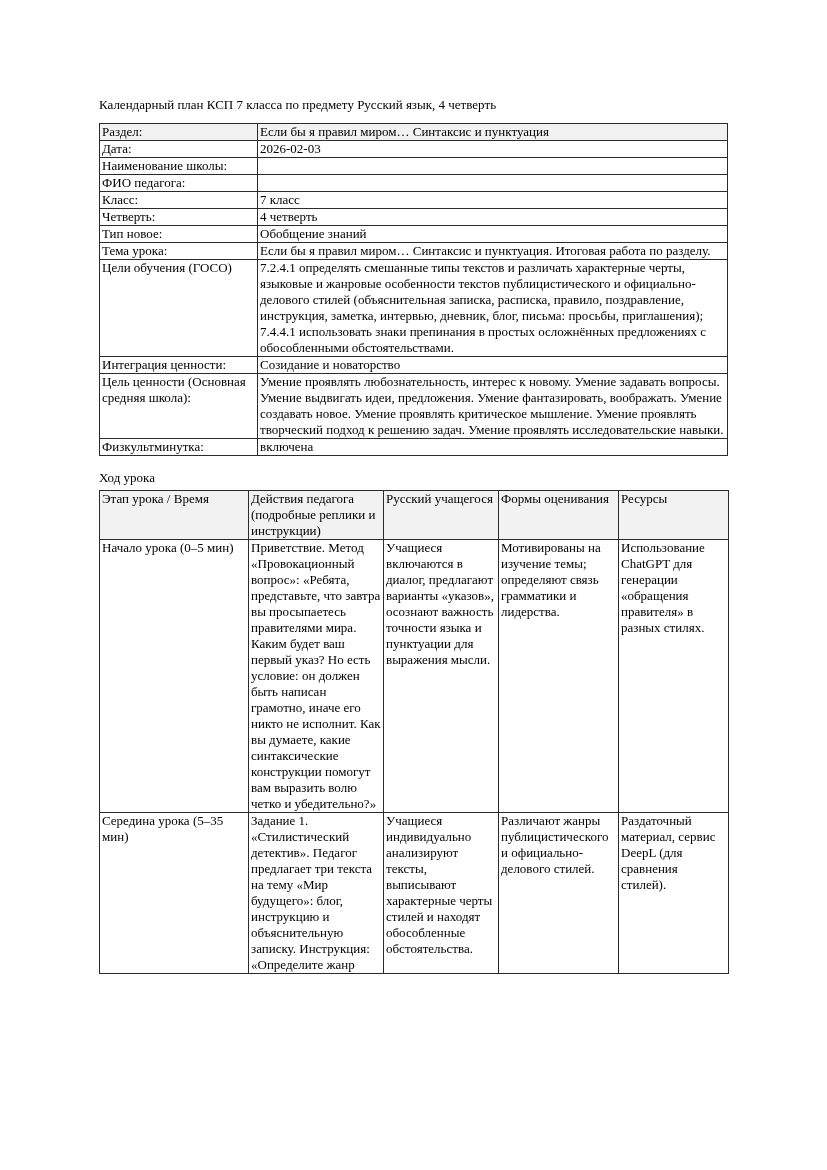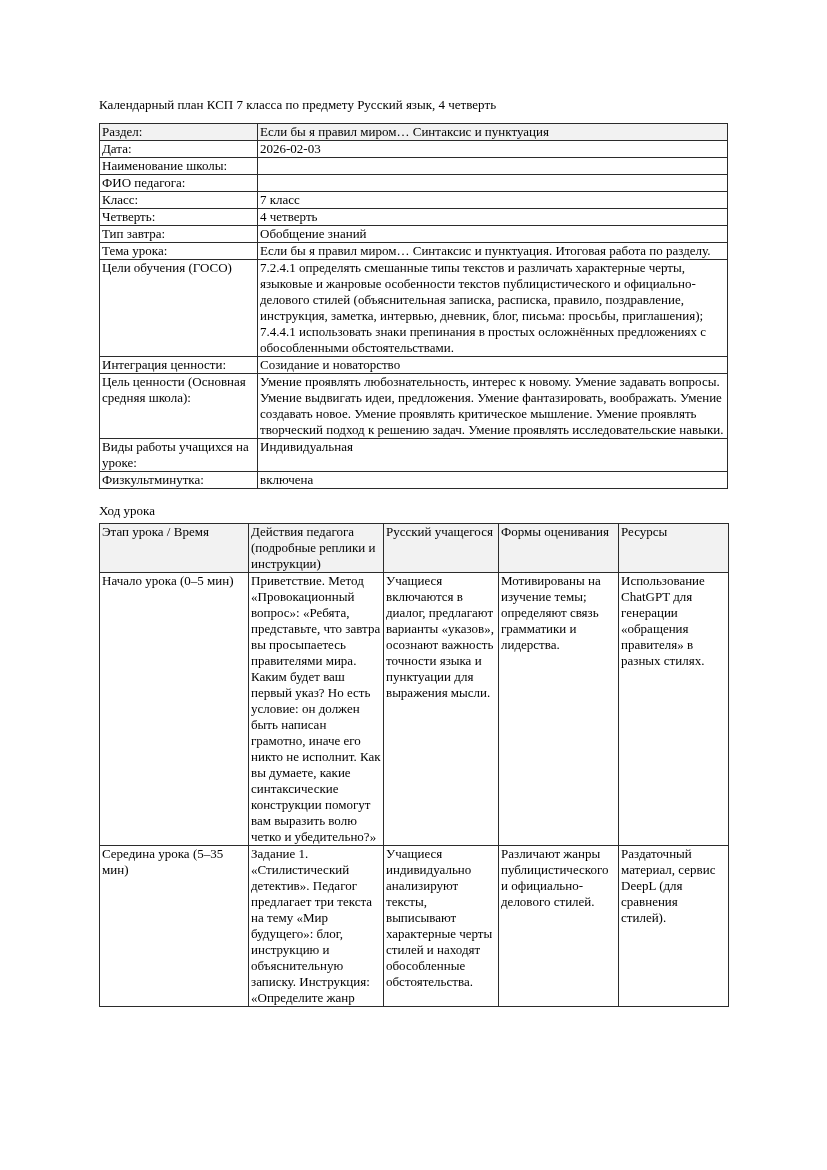"Тип завтра:" td.lbl { text: завтра -> новое }
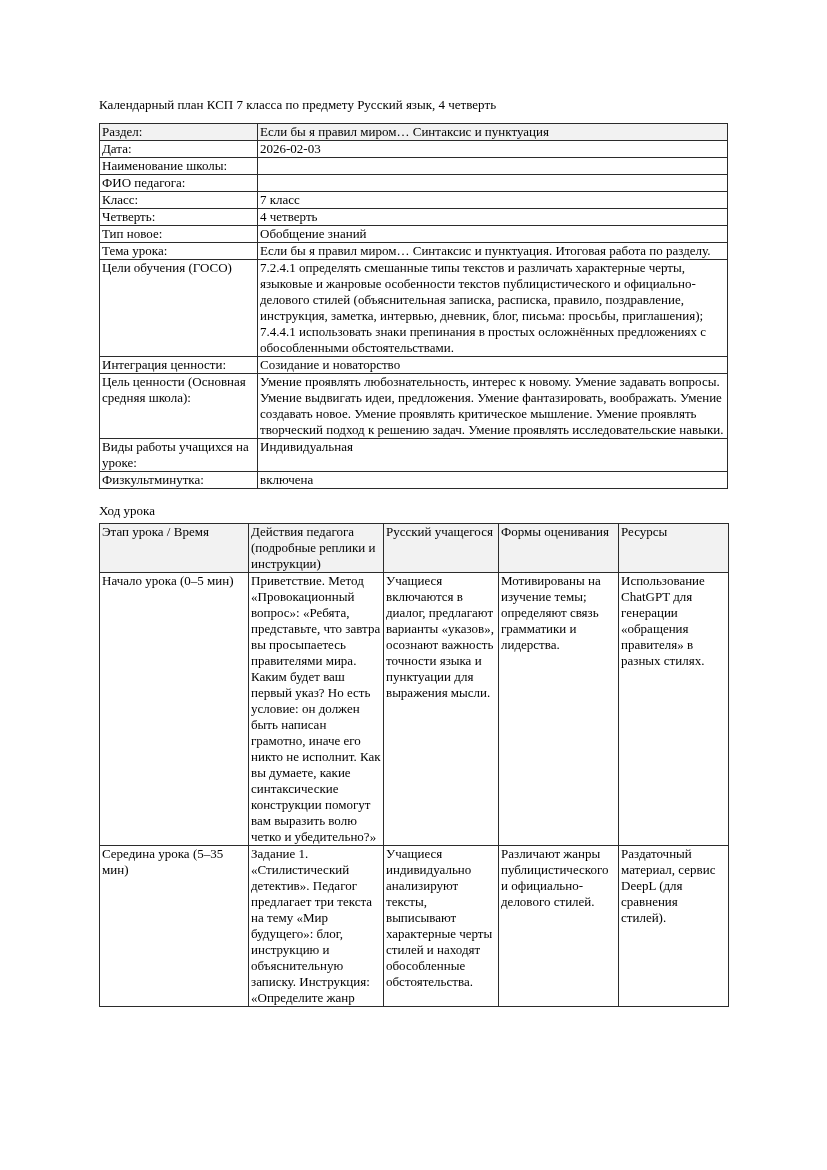"Виды работы учащихся на уроке:" tr { html: <tr> <td>Виды работы учащихся на уроке:</td> <td>Индивидуальная</td> </tr> -> none }
